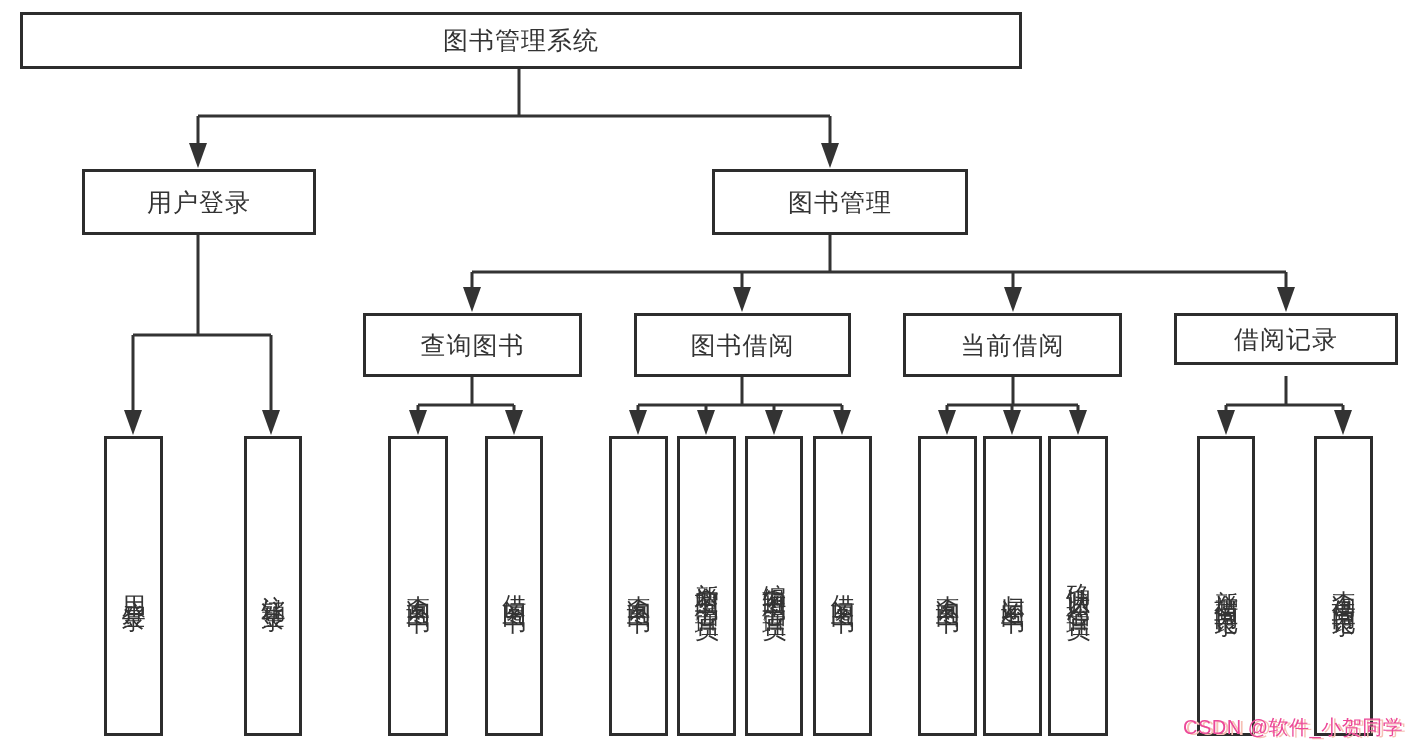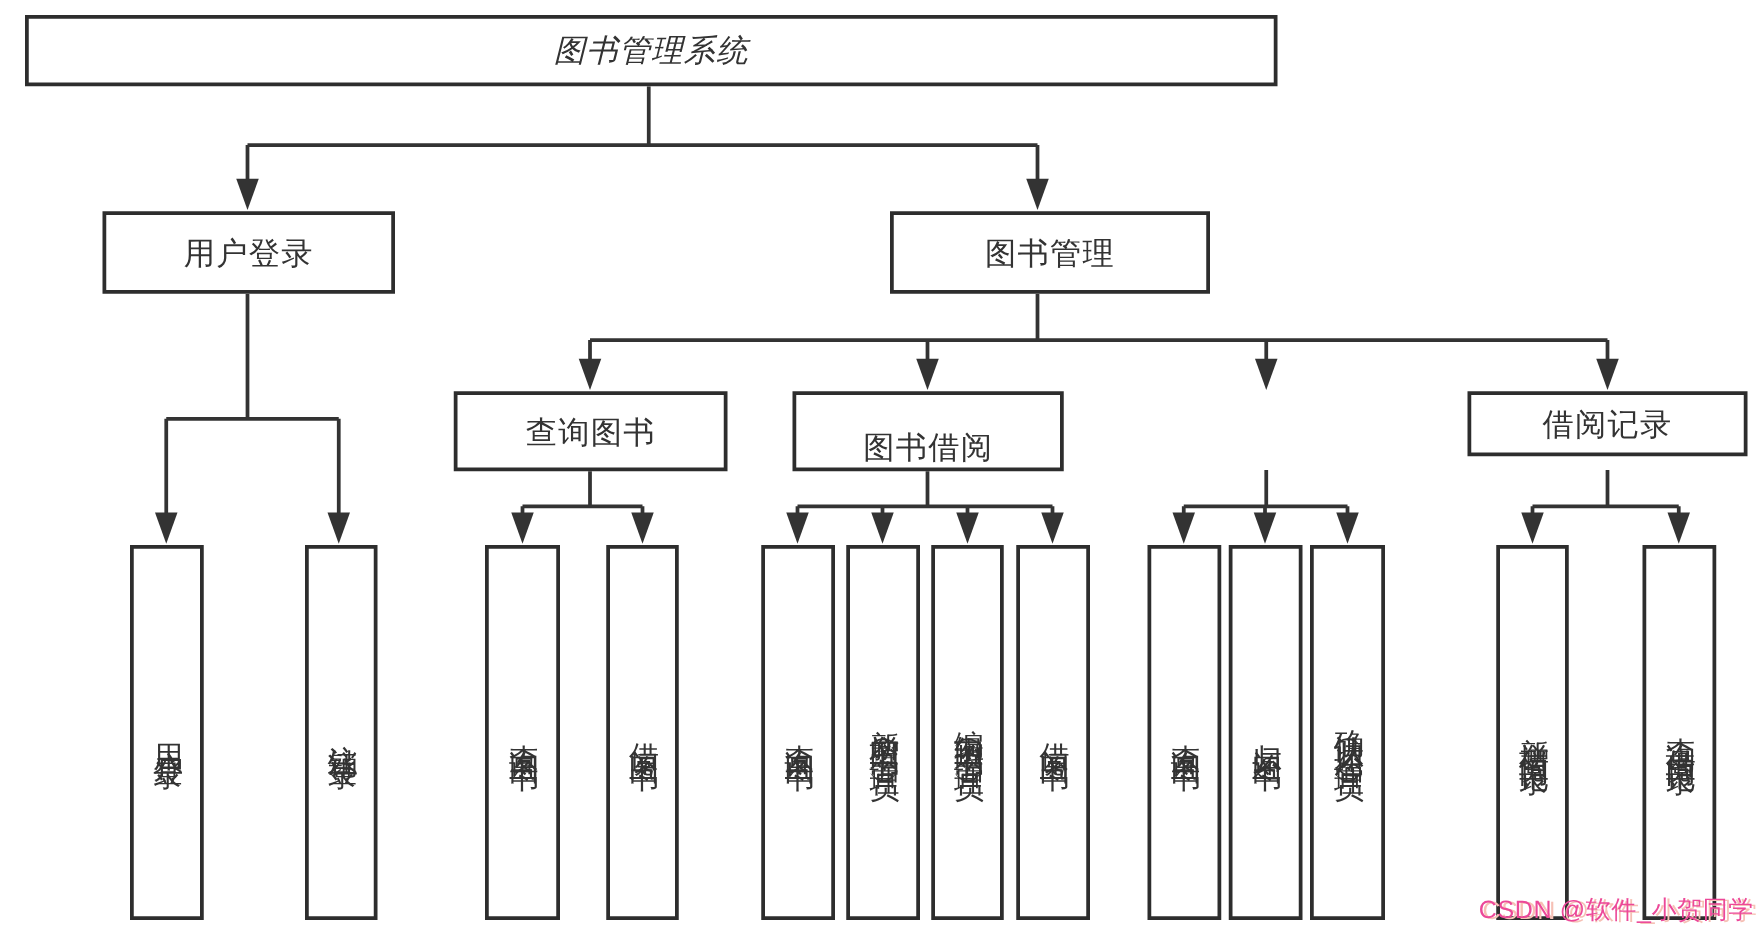"图书管理系统" div.node { font-style: italic -> none }
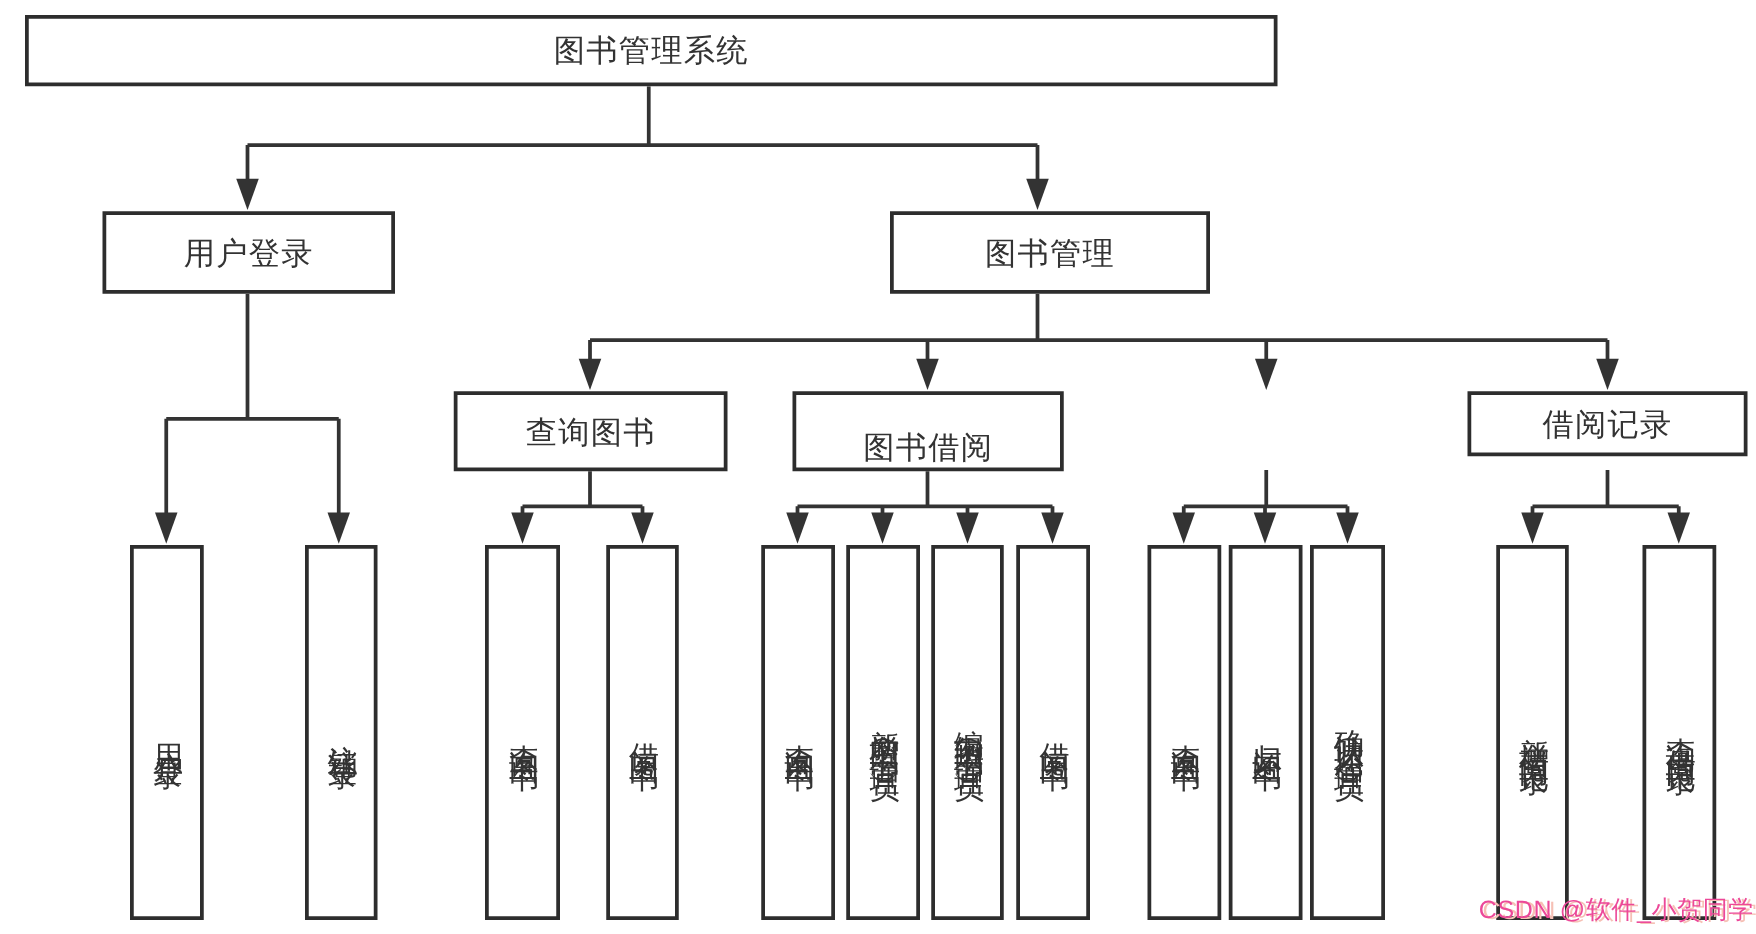"图书借阅" div.node { align-items: flex-end -> none }
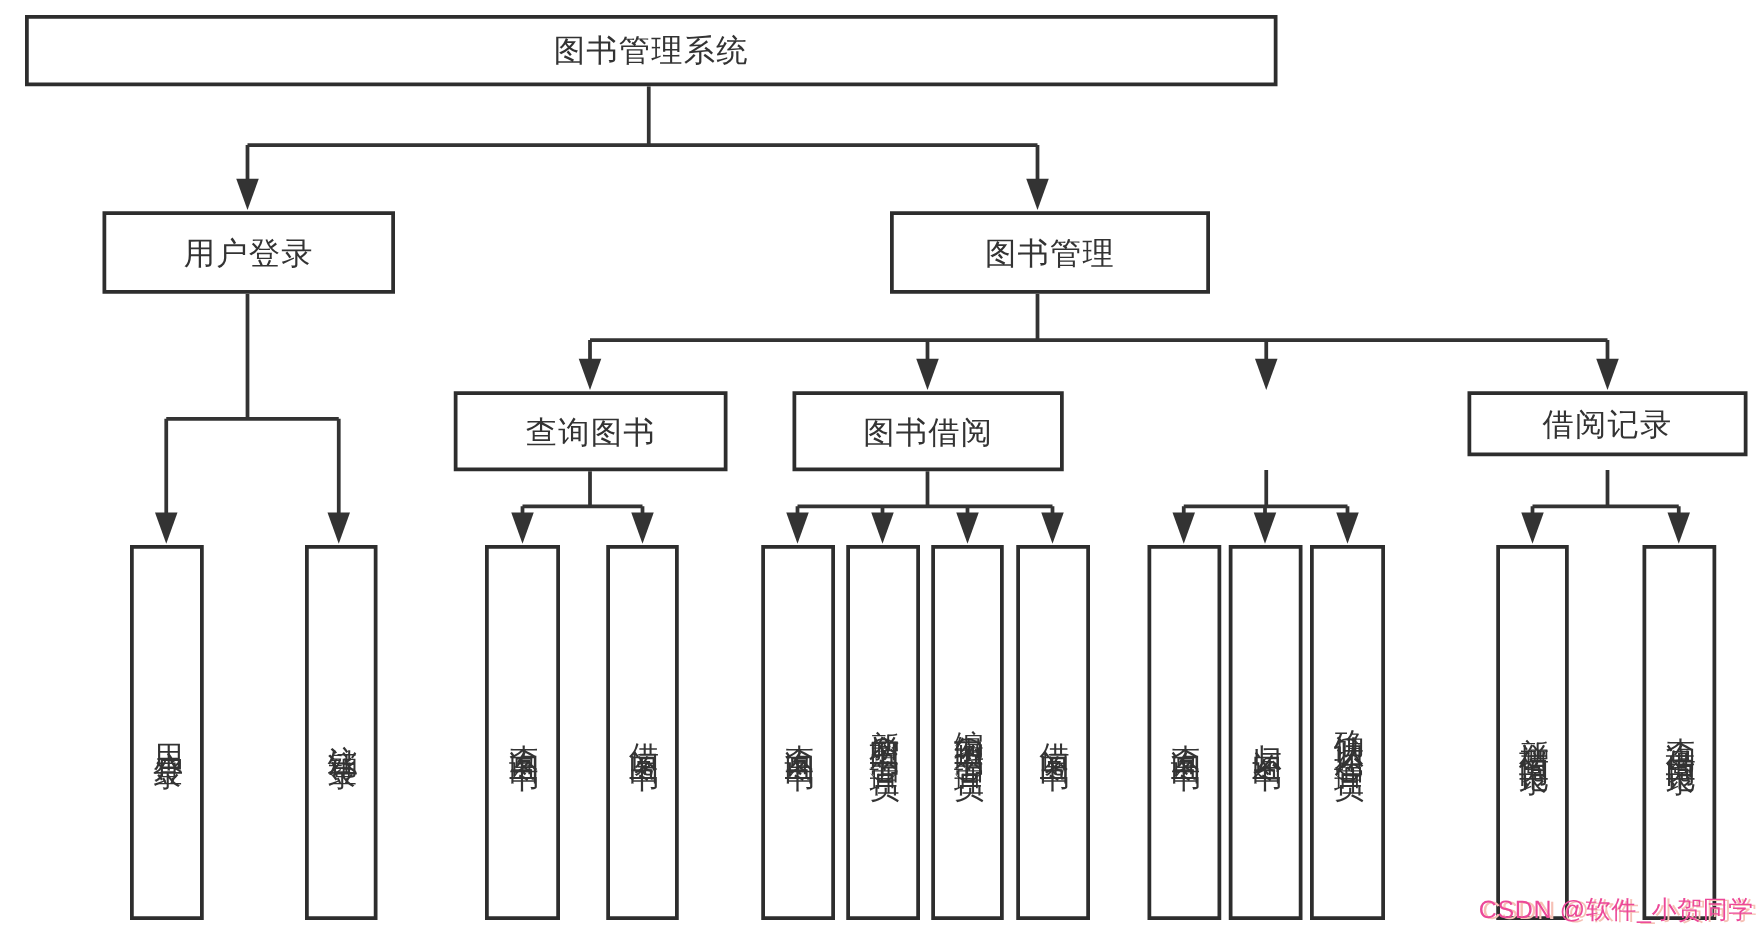"当前借阅" div.node { html: none -> <div> <span>当前借阅</span> </div> }
